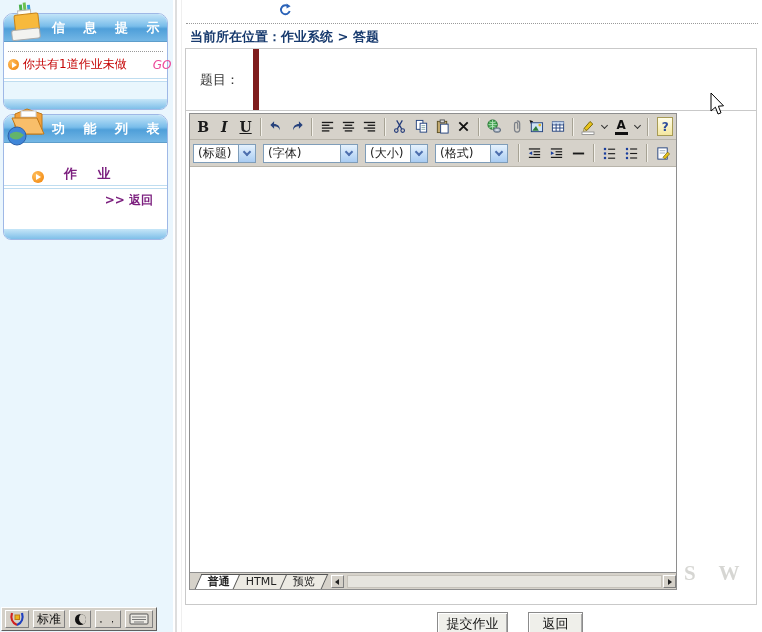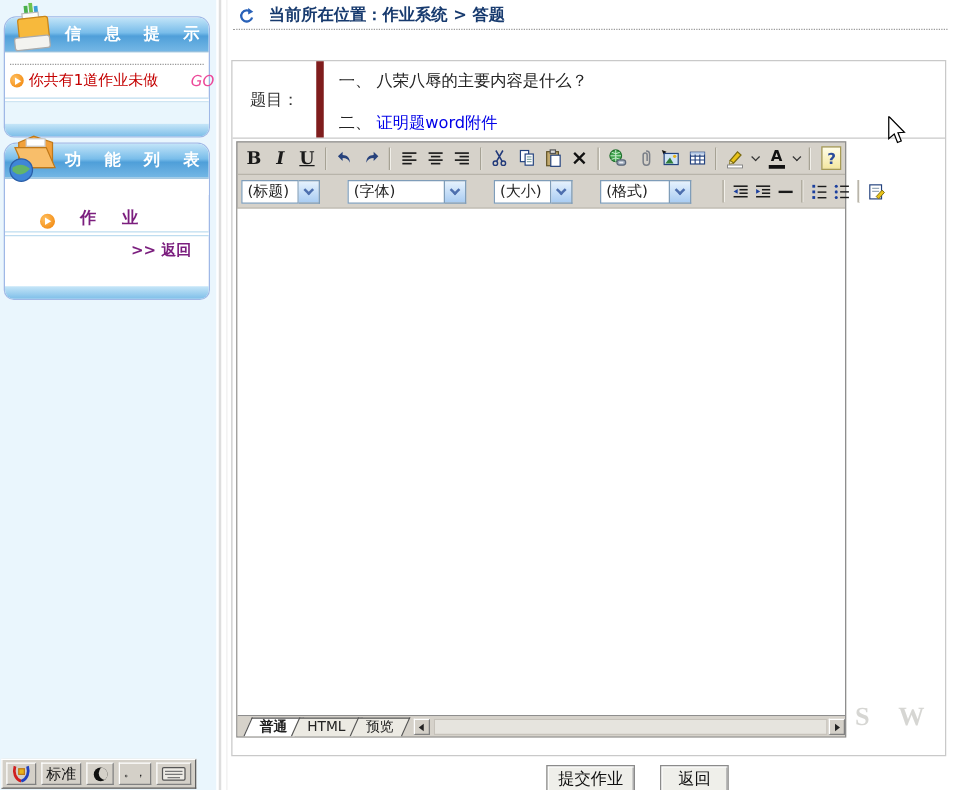"当前所在位置：作业系统 > 答题" .breadcrumb { flex-direction: none -> column }
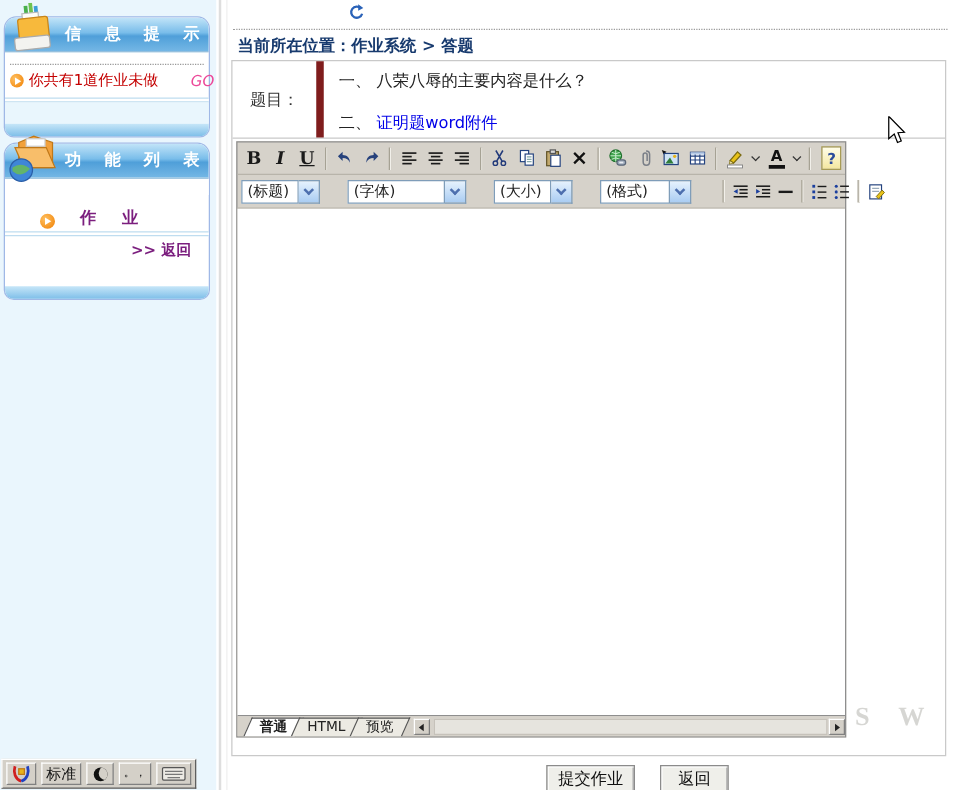"一、 八荣八辱的主要内容是什么？" div.qa-content { html: <div> <div>一、 八荣八辱的主要内容是什么？</div> <div> <span>二、 </span><a>证明题word附件</a> </div> </div> -> none }
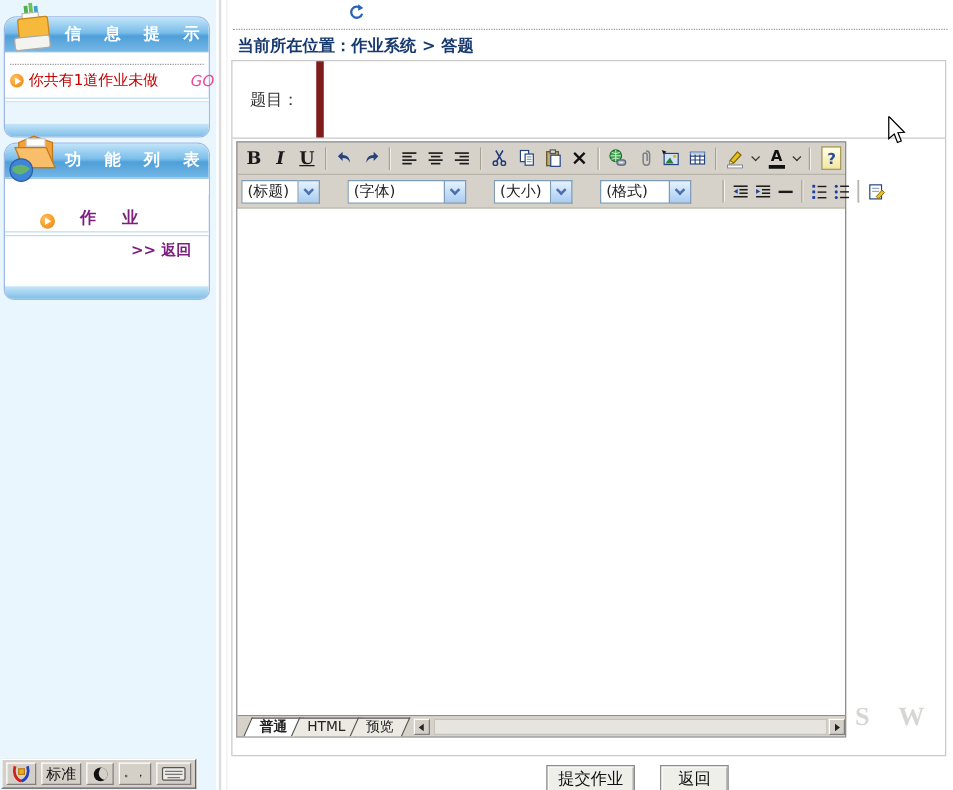"(标题)" .combo { margin-right: 21px -> 6px }
